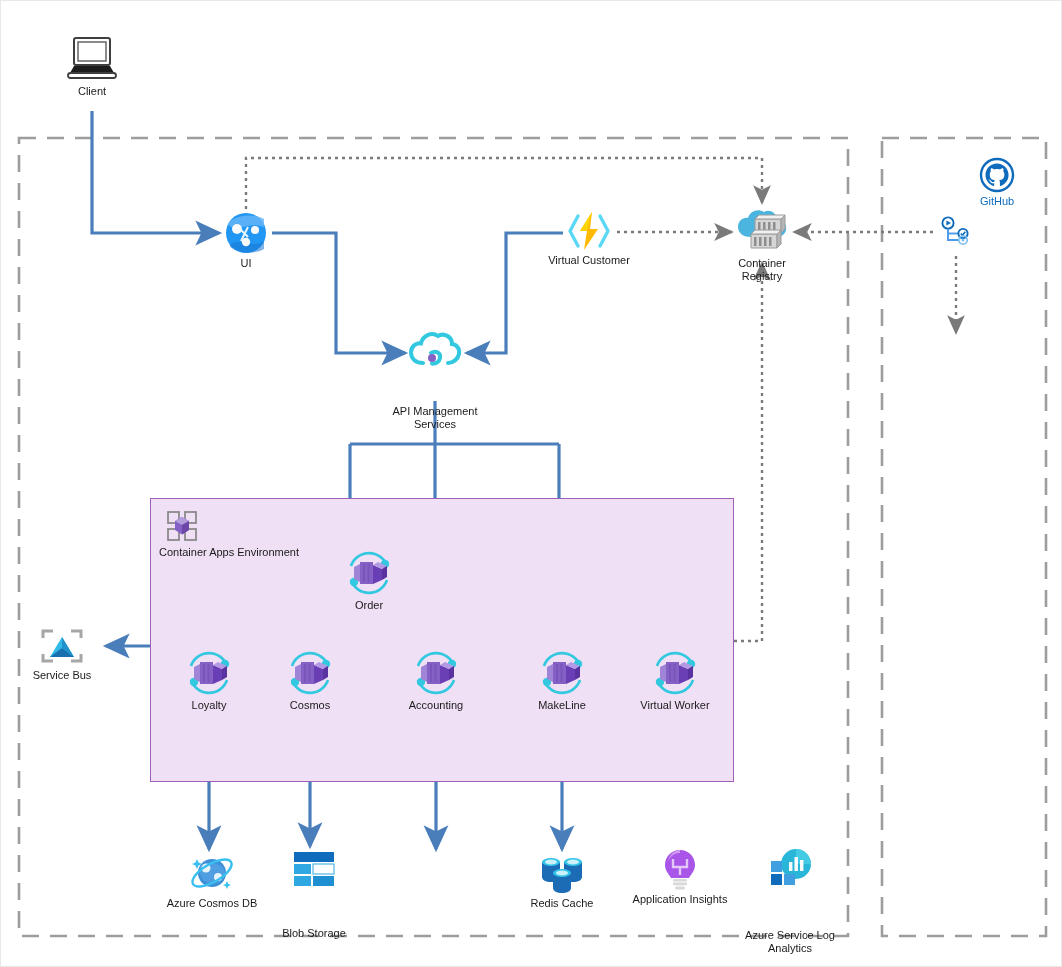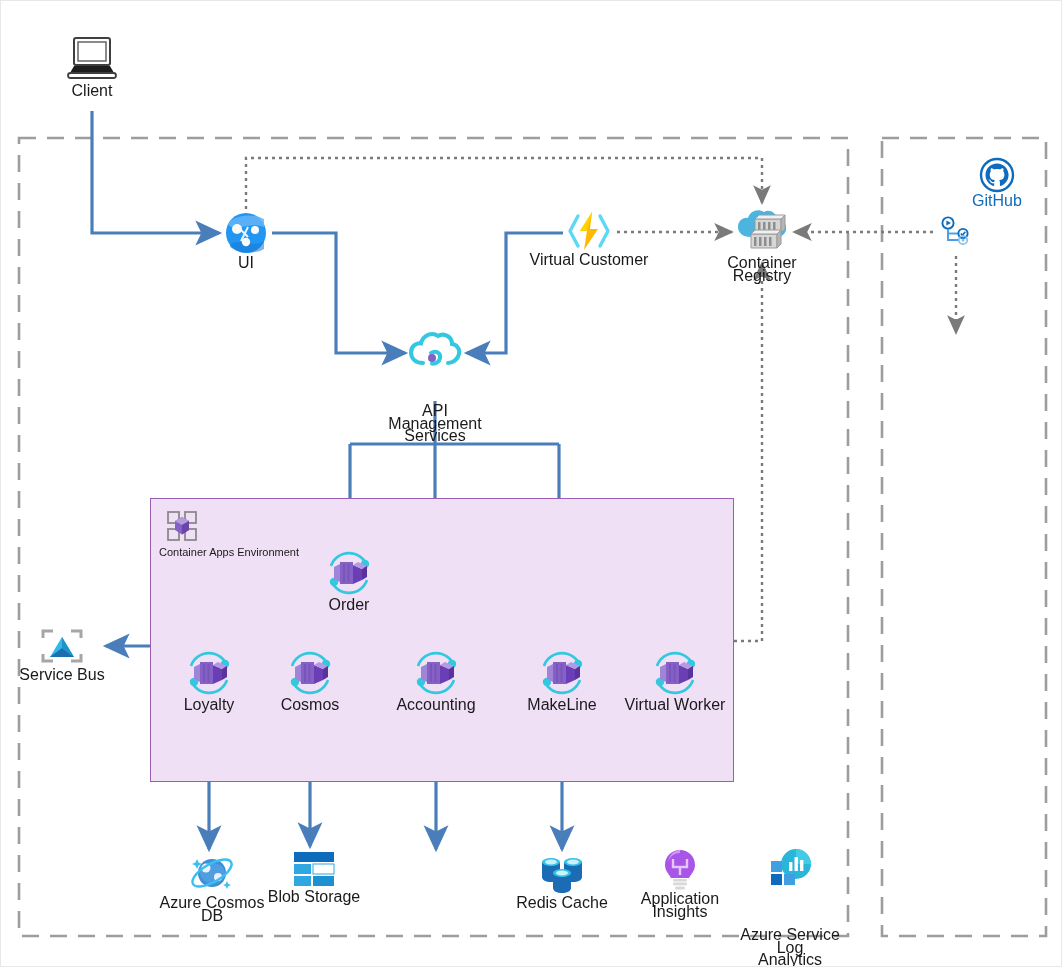"Client" .node .cap { font-size: 16px -> 11px }
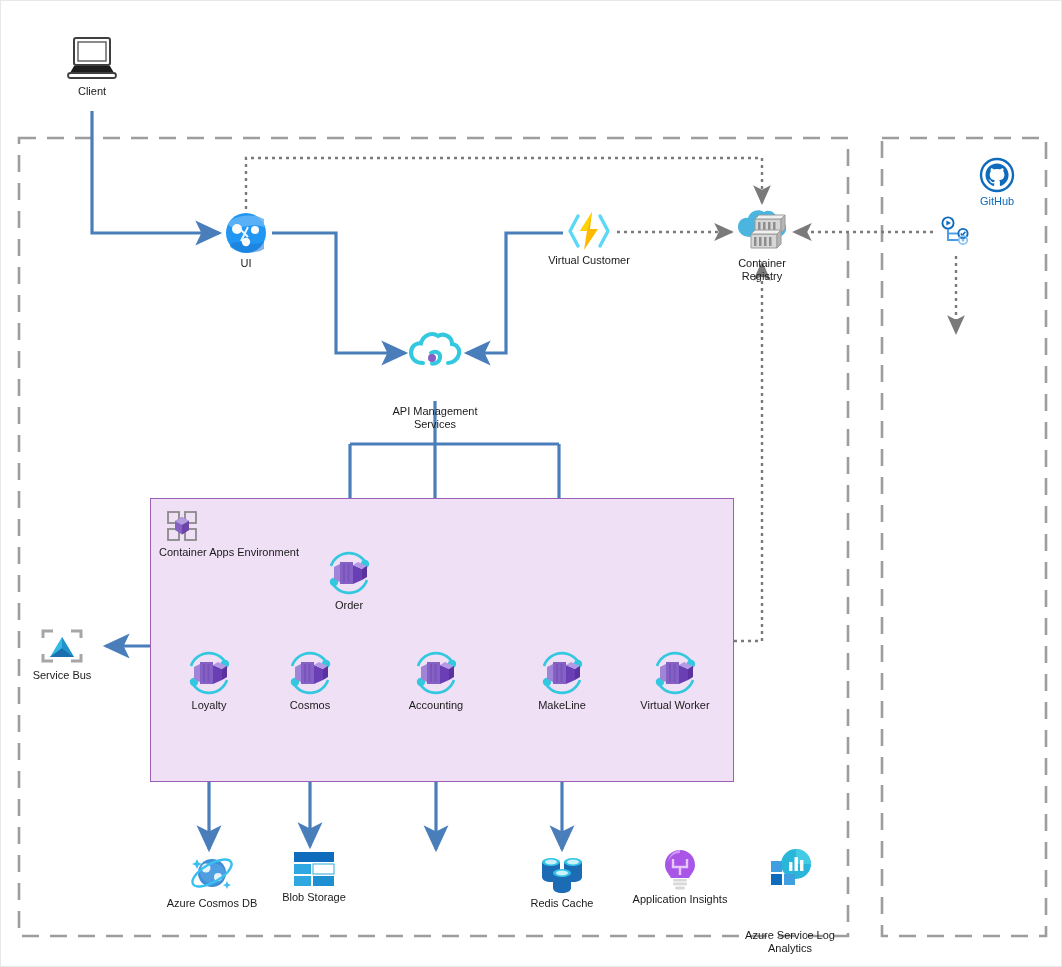"Order" div.node { left: 348px -> 368px }
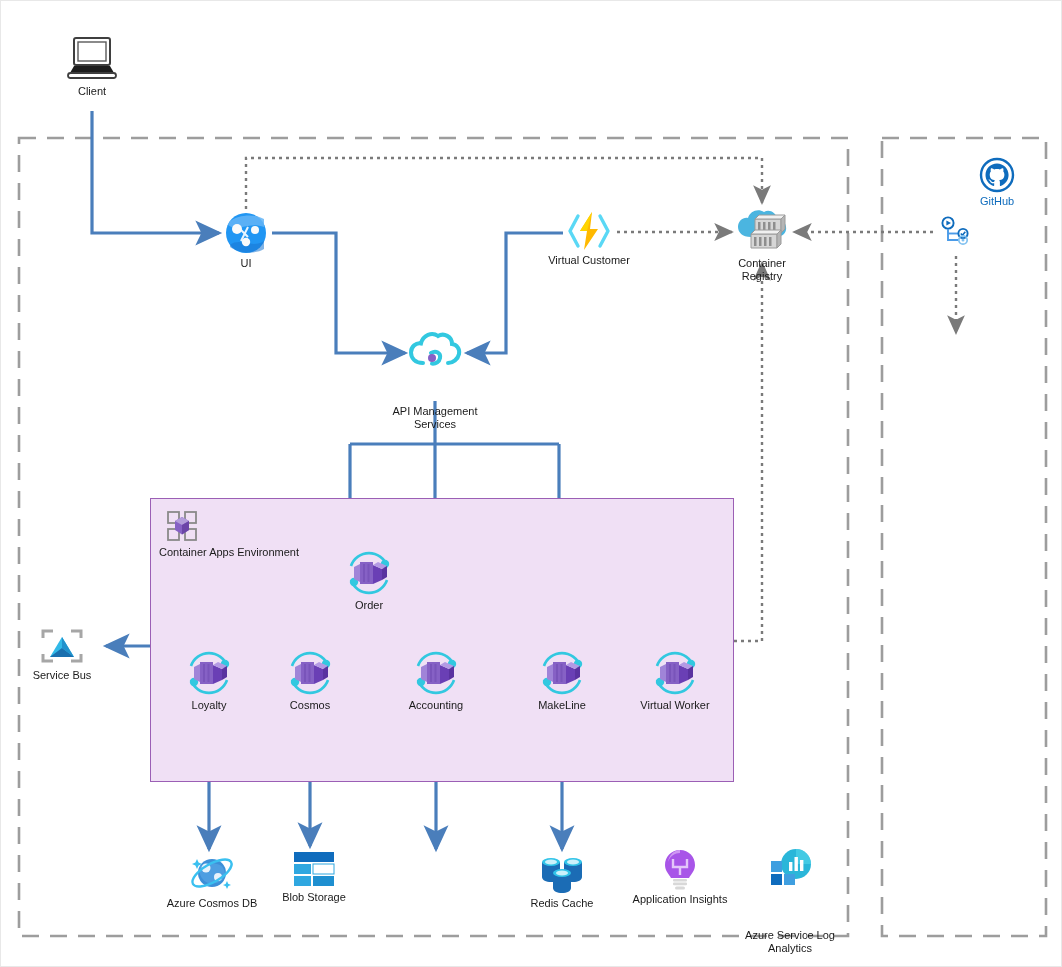"Blob Storage" div.node { gap: none -> 36px }
